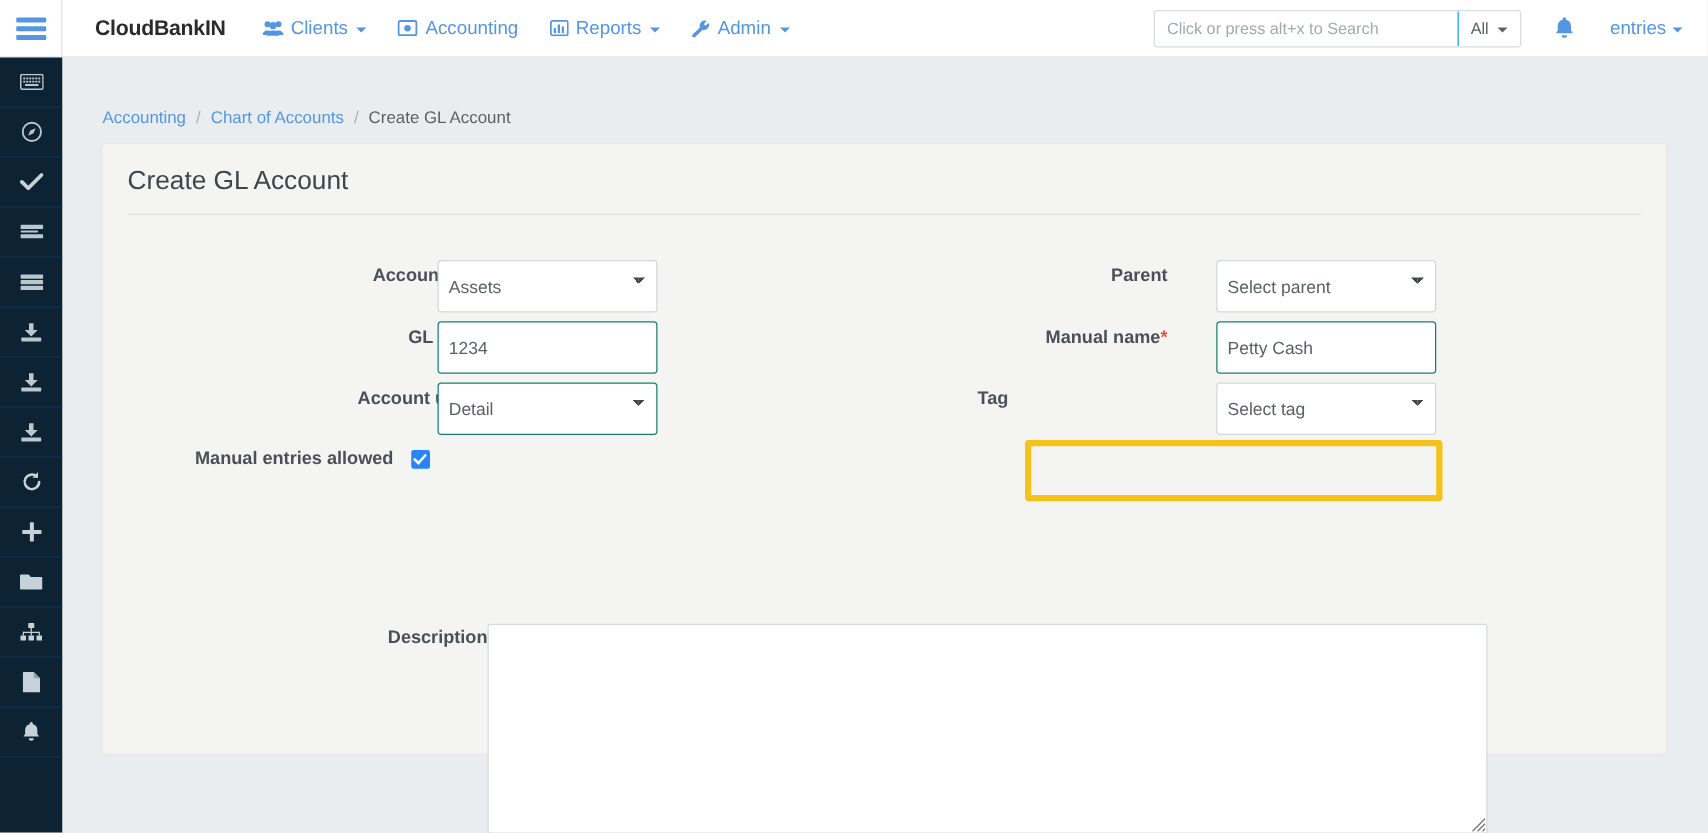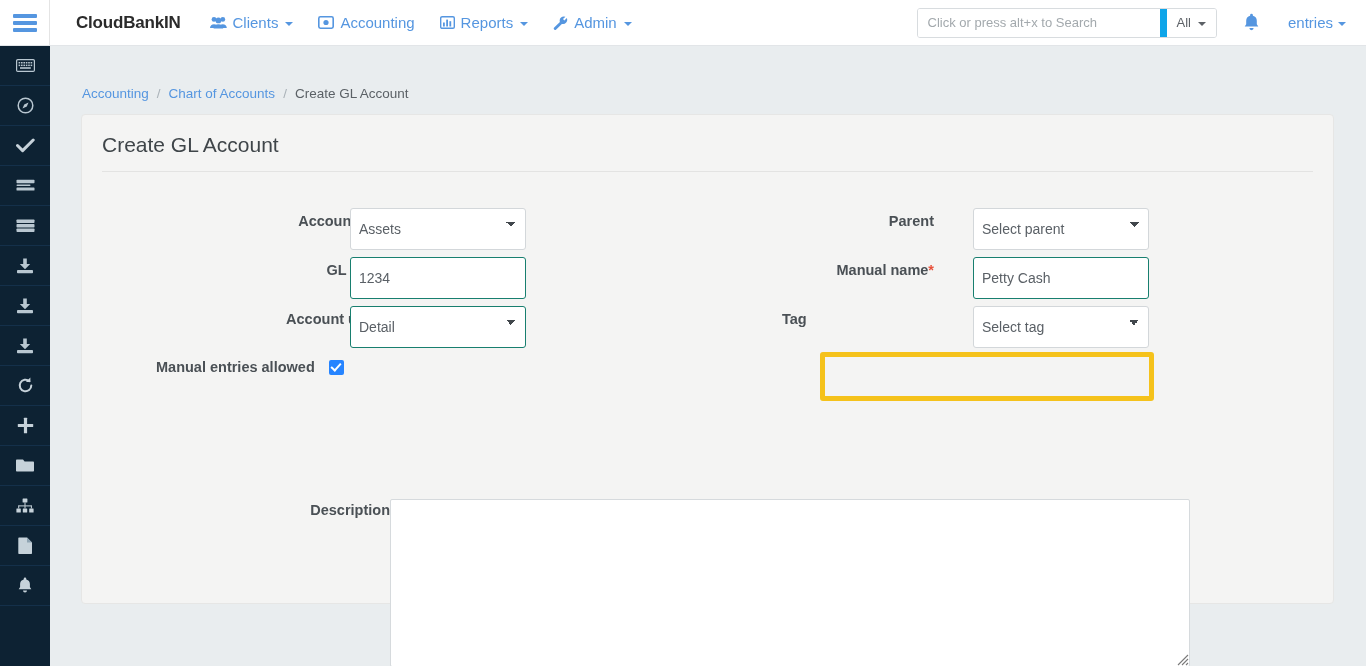"All" .search-filter { border-left: 7px solid #0ea5e9 -> 1px solid #0ea5e9 }
